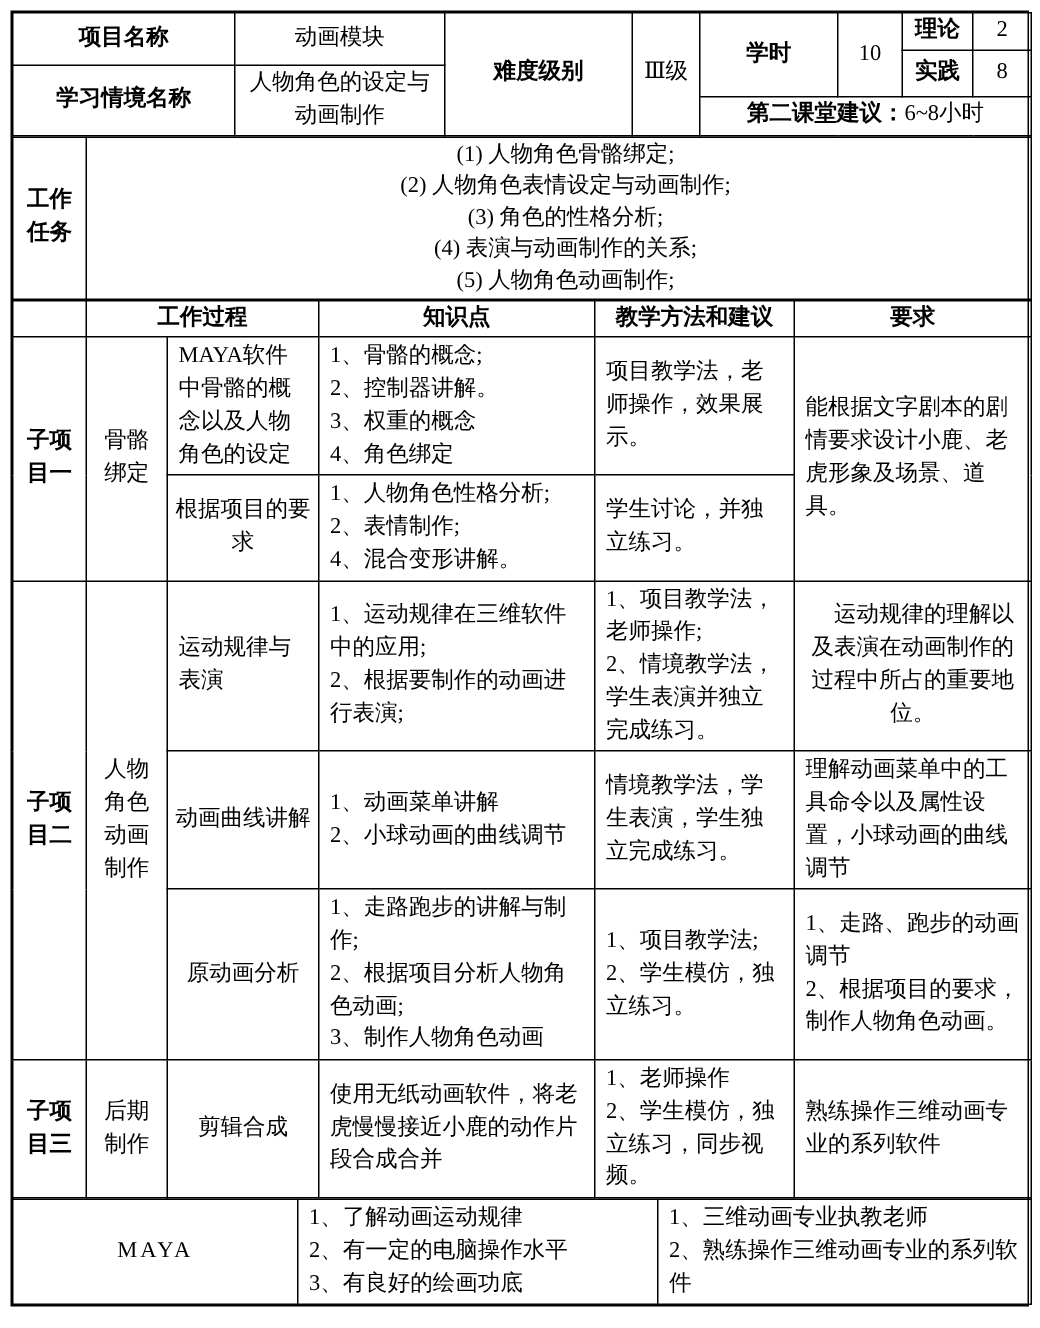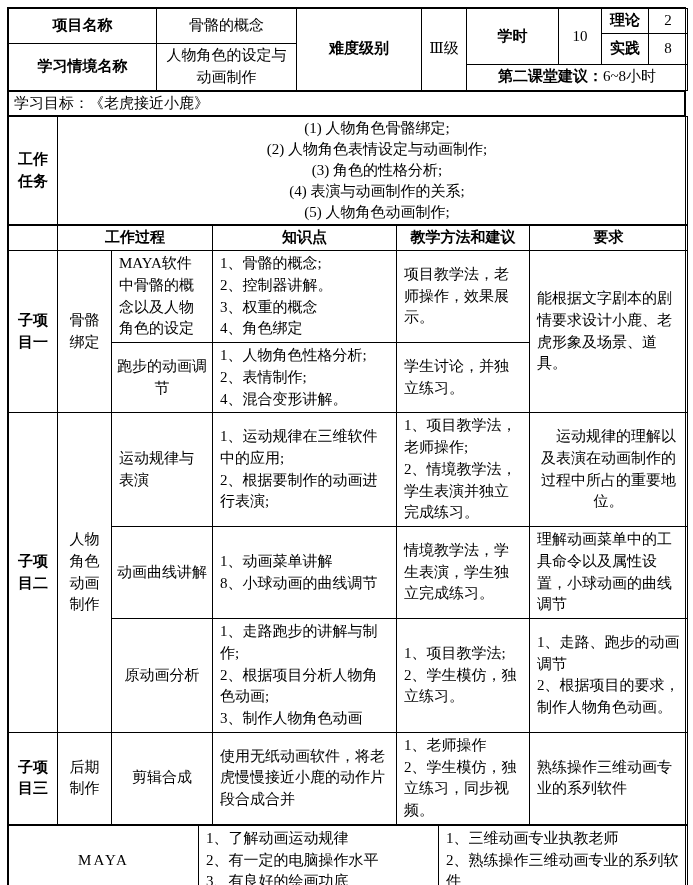"骨骼的概念" td.c { text: 骨骼的概念 -> 动画模块 }
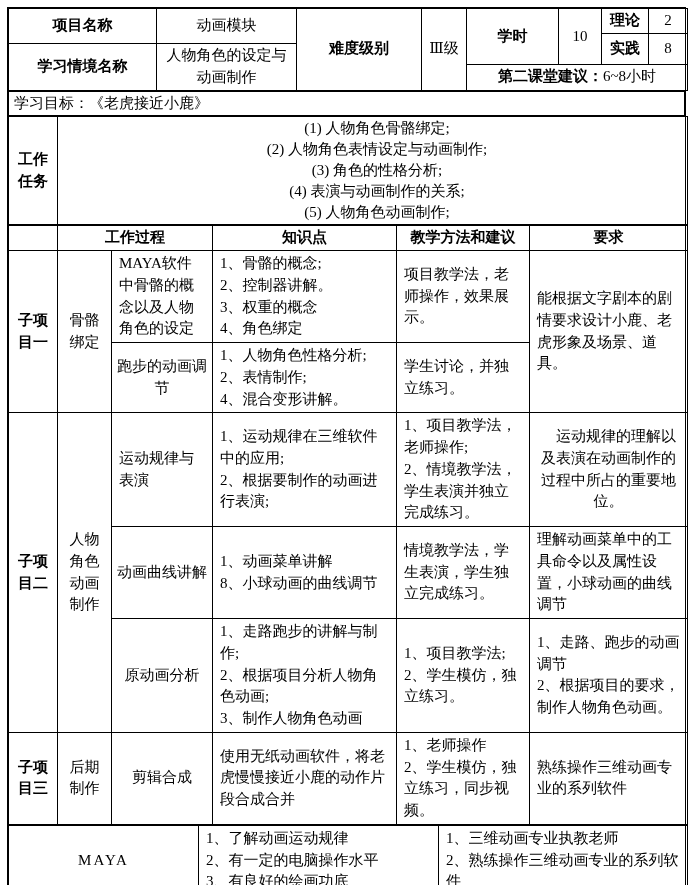"学习目标：《老虎接近小鹿》" table { html: <table> <tbody> <tr> <td><span>学习目标：</span><span>《老虎接近小鹿》</span></td> </tr> </tbody> </table> -> none }
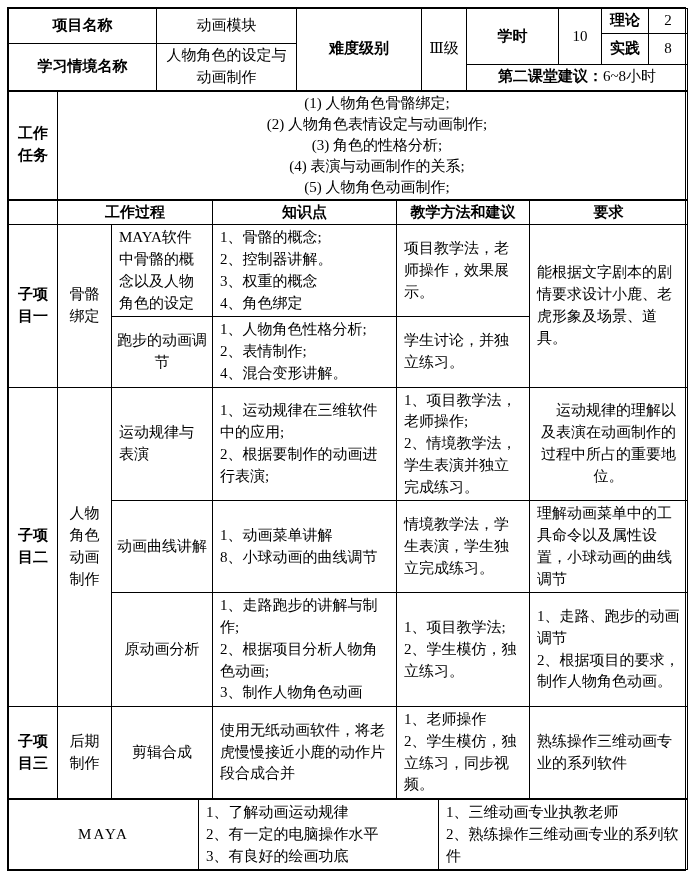"跑步的动画调节" td.c { text: 跑步的动画调节 -> 根据项目的要求 }
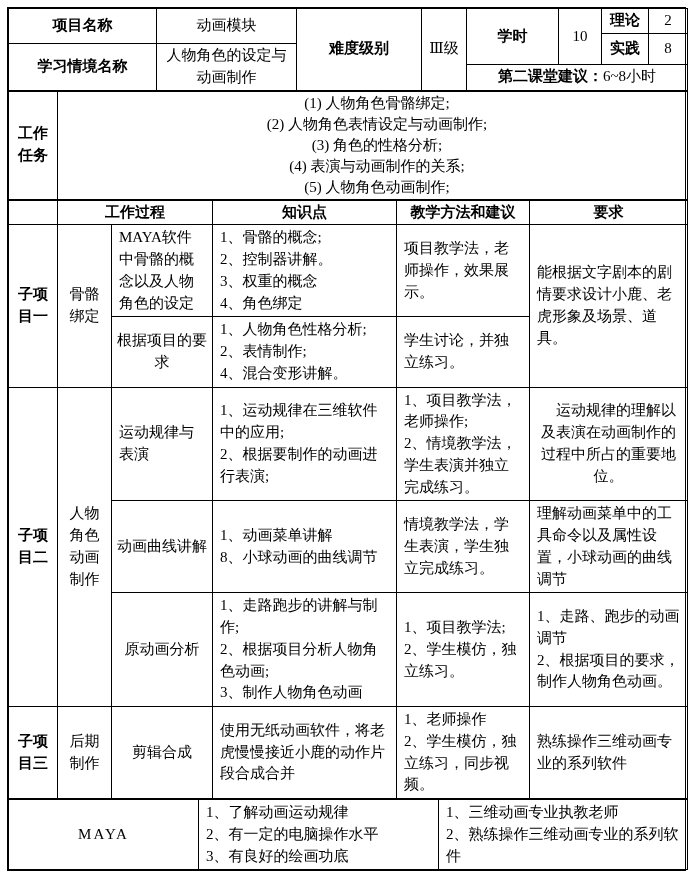"1、动画菜单讲解" td.l { text: 8 -> 2 }
